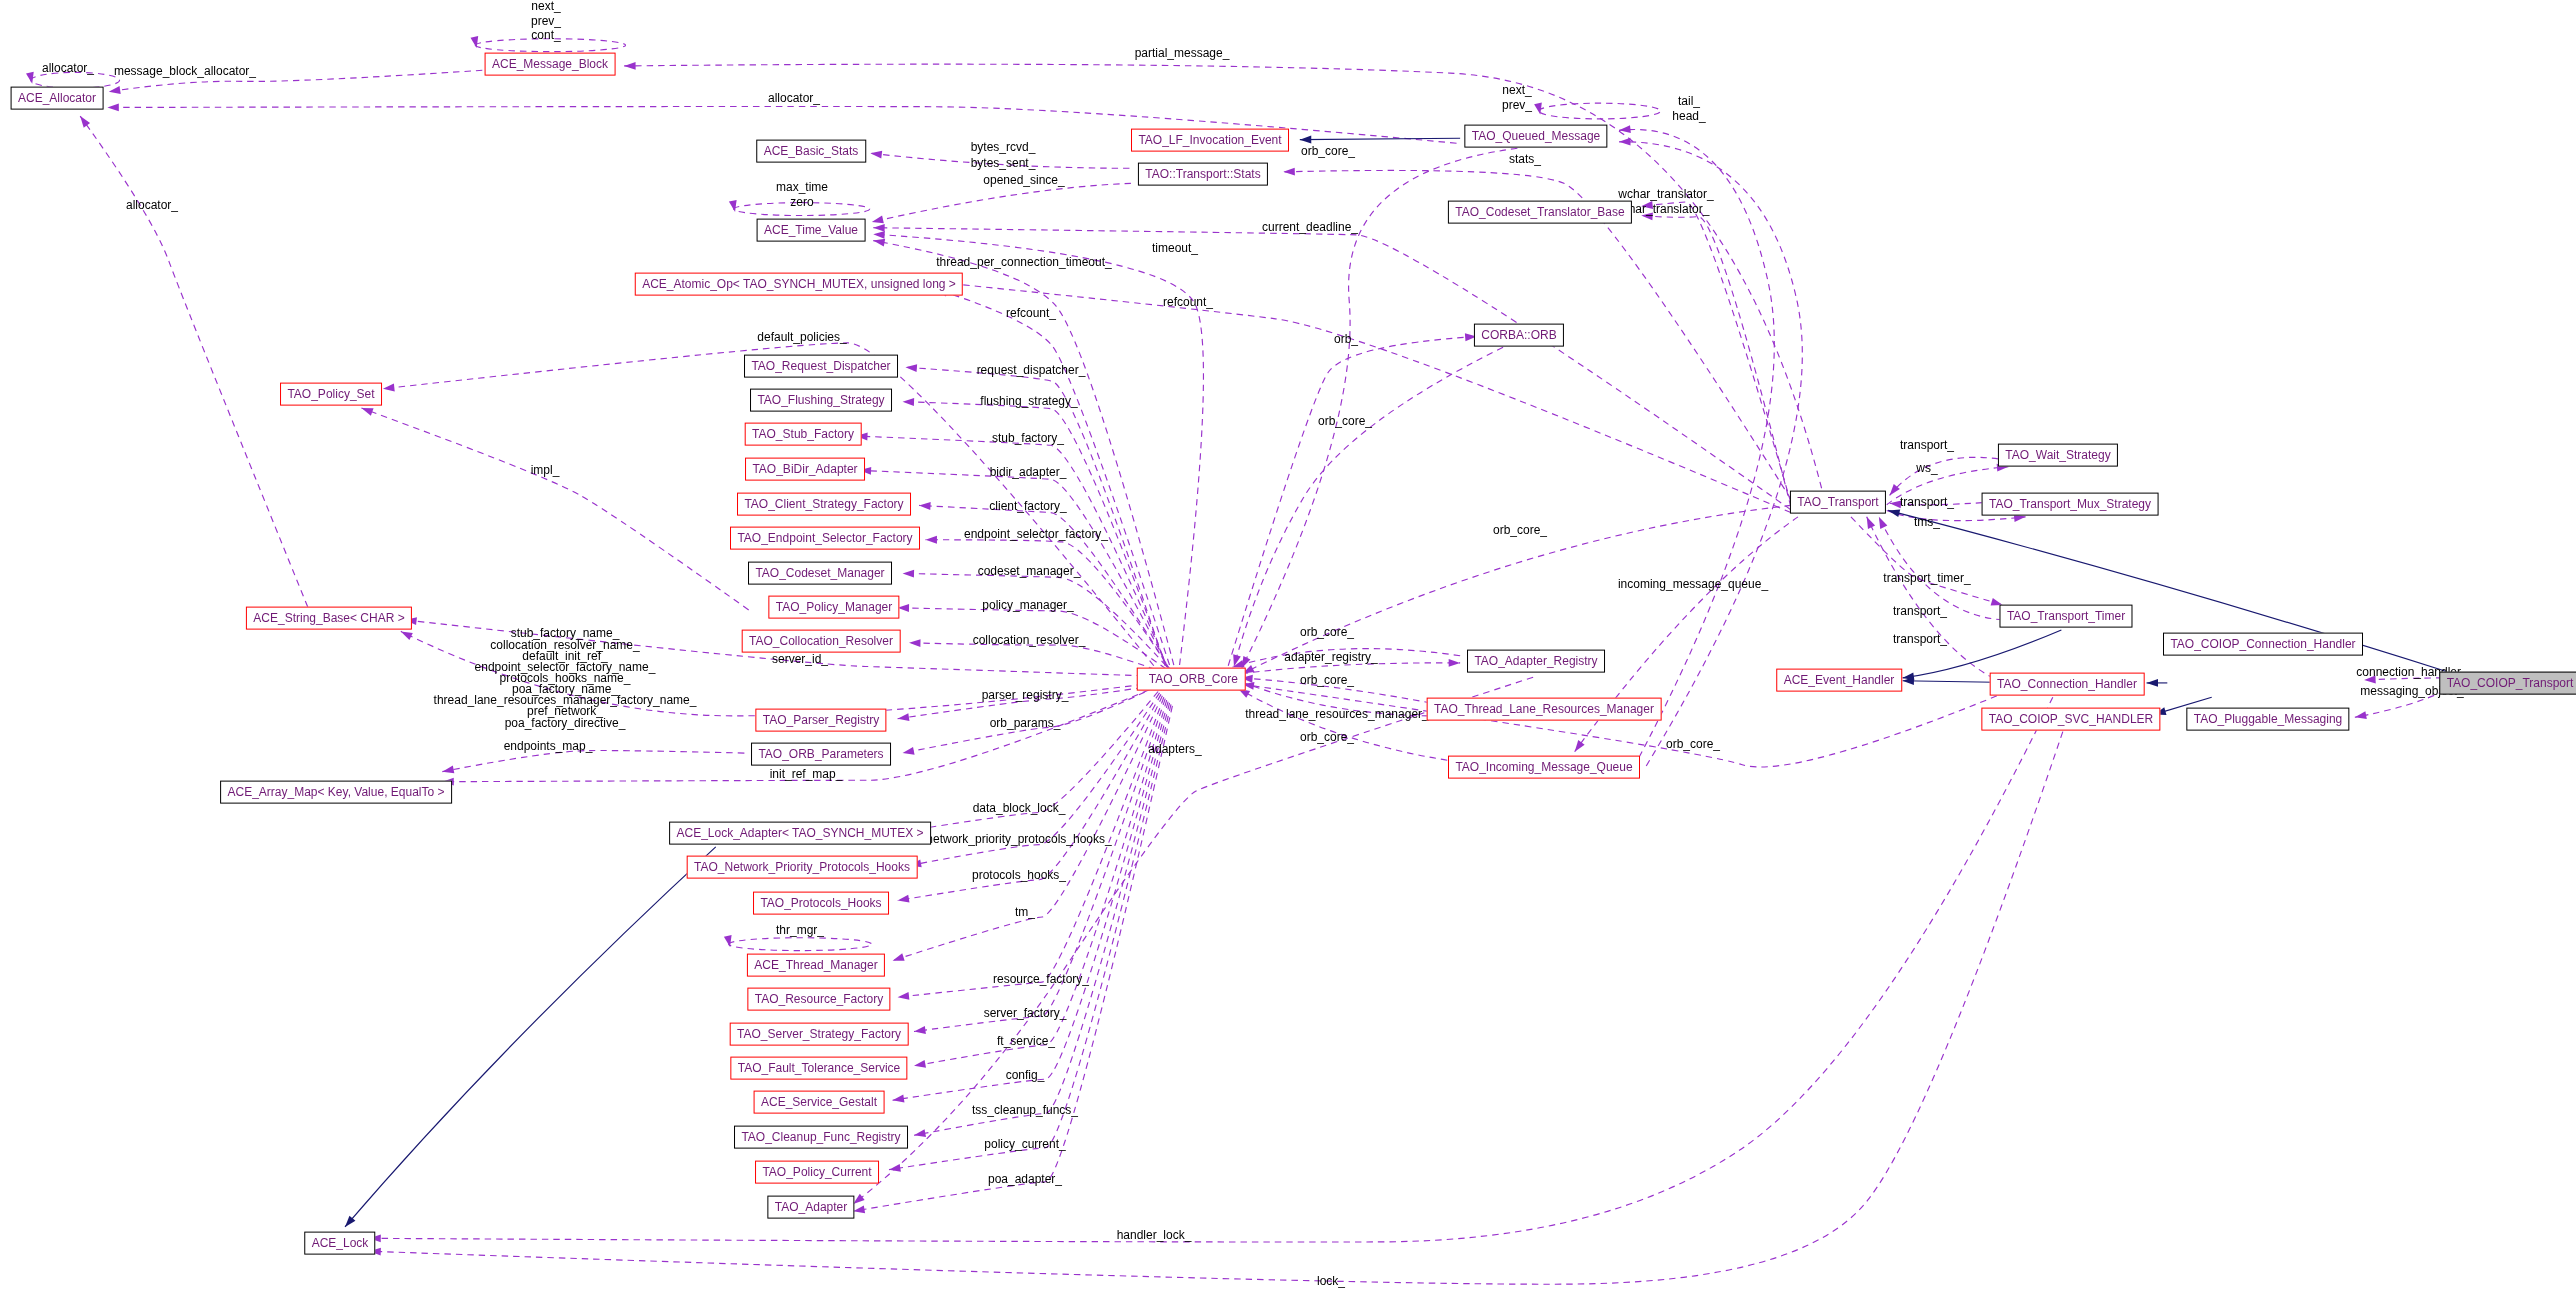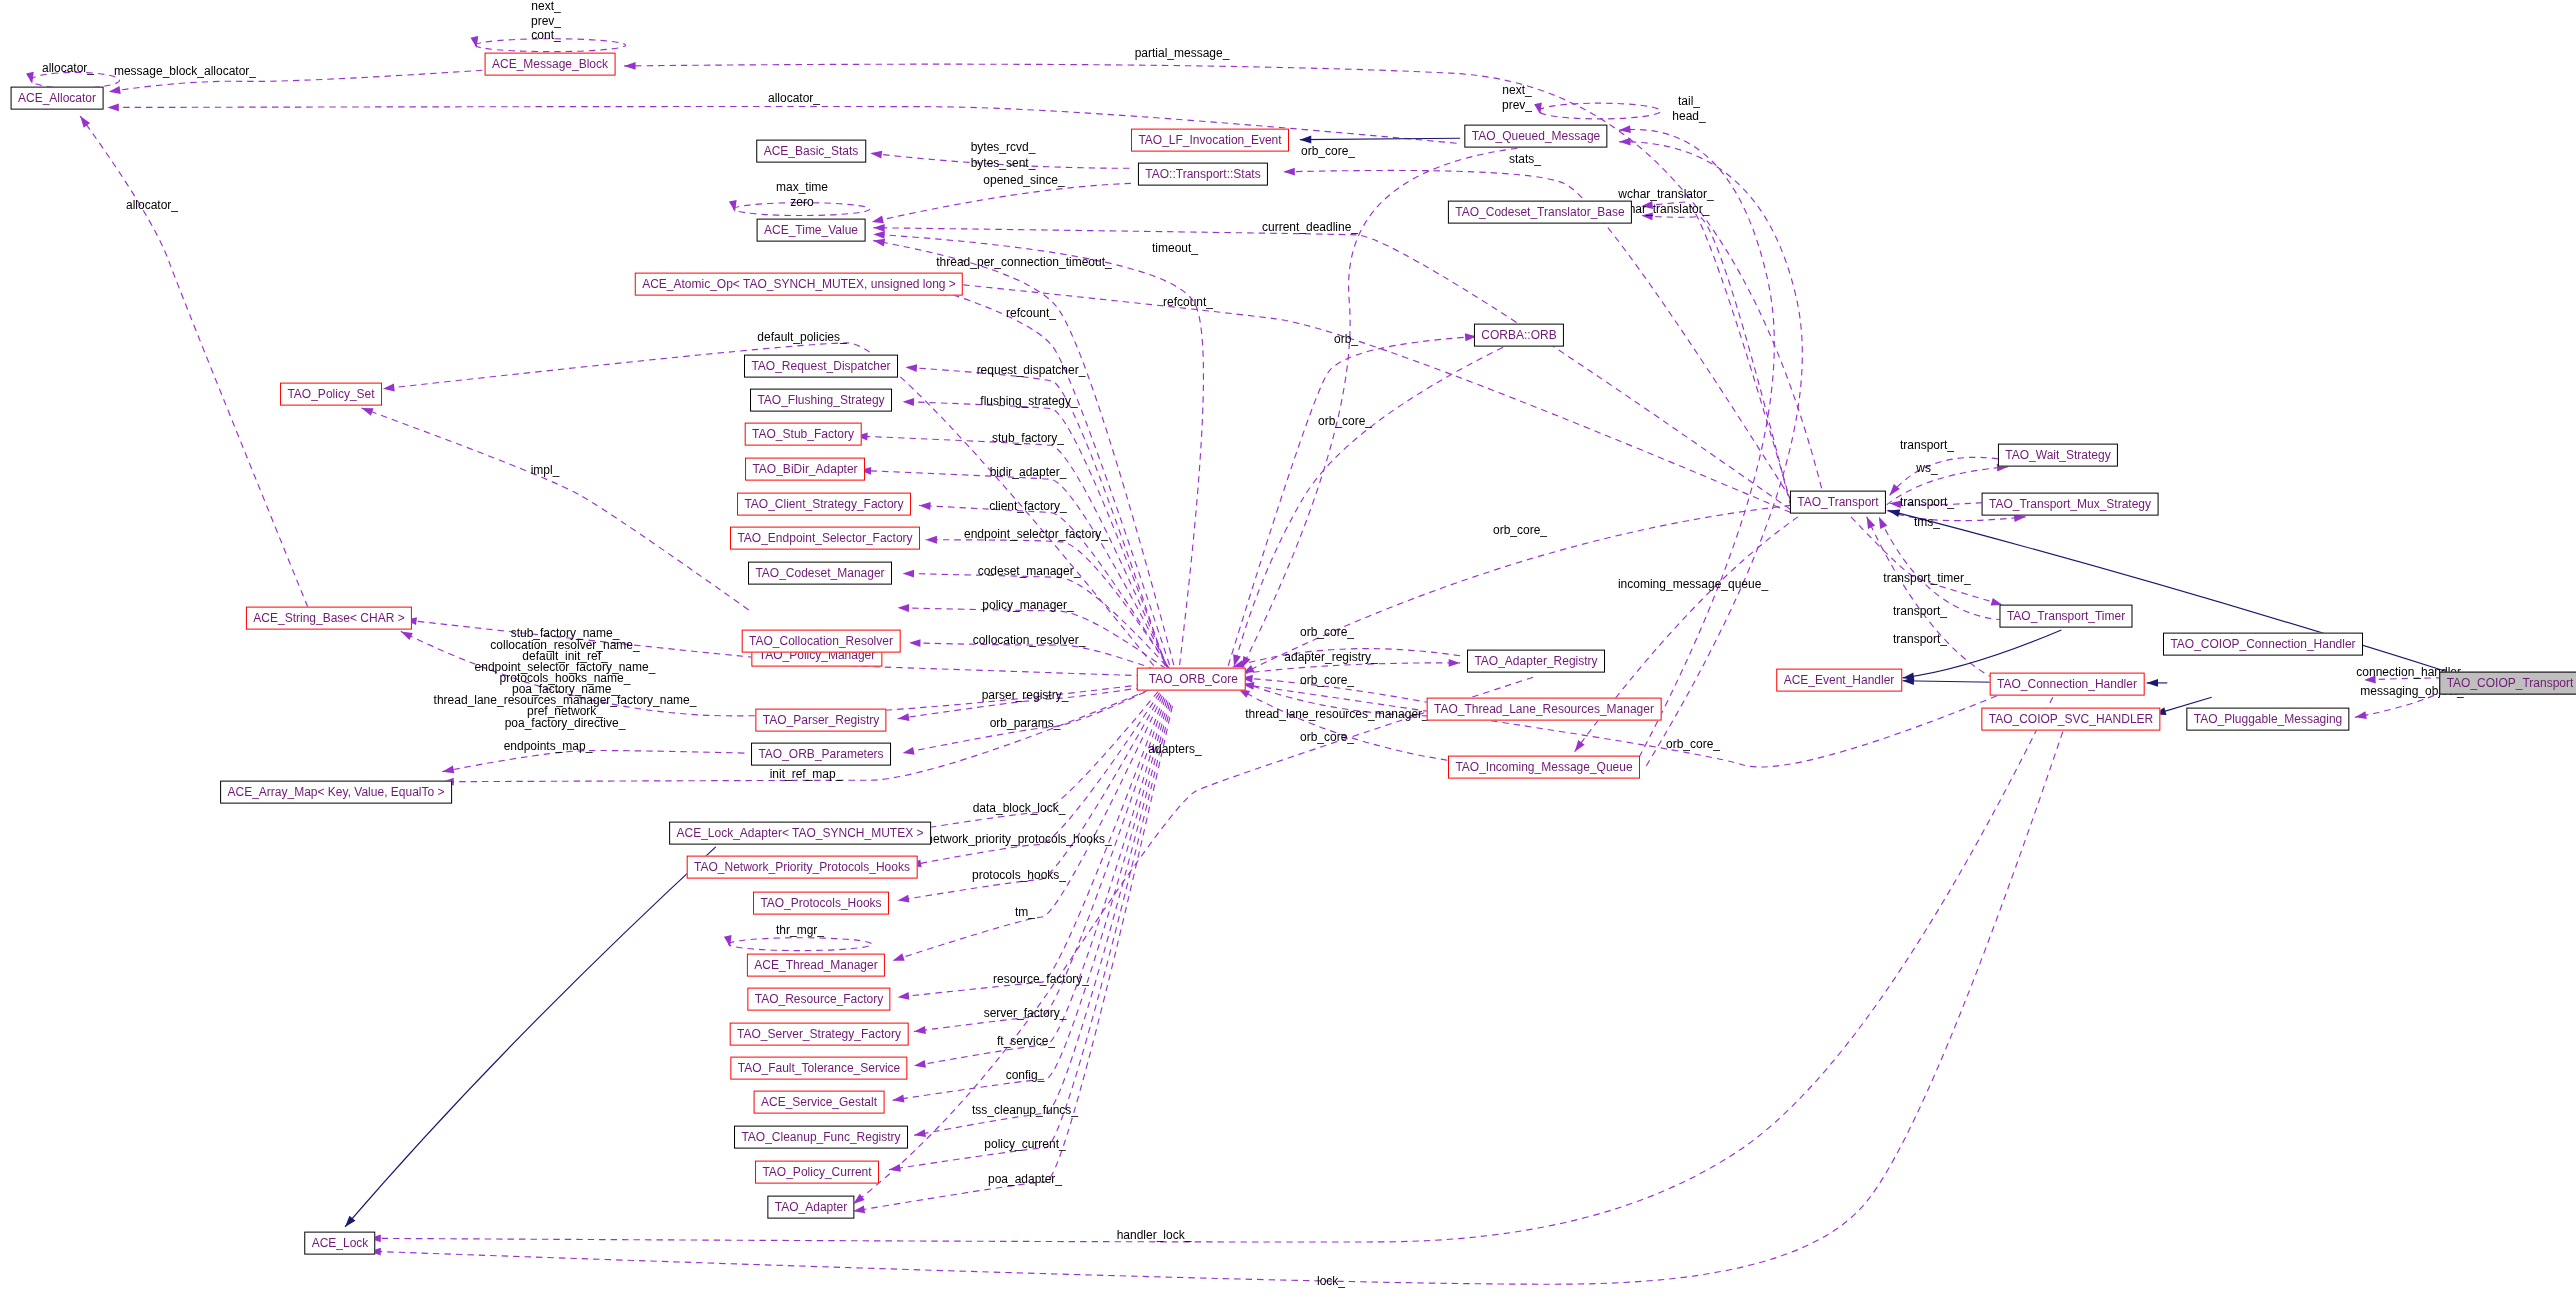"TAO_Policy_Manager" div.node { left: 817px -> 834px; margin-top: 48px -> none }
